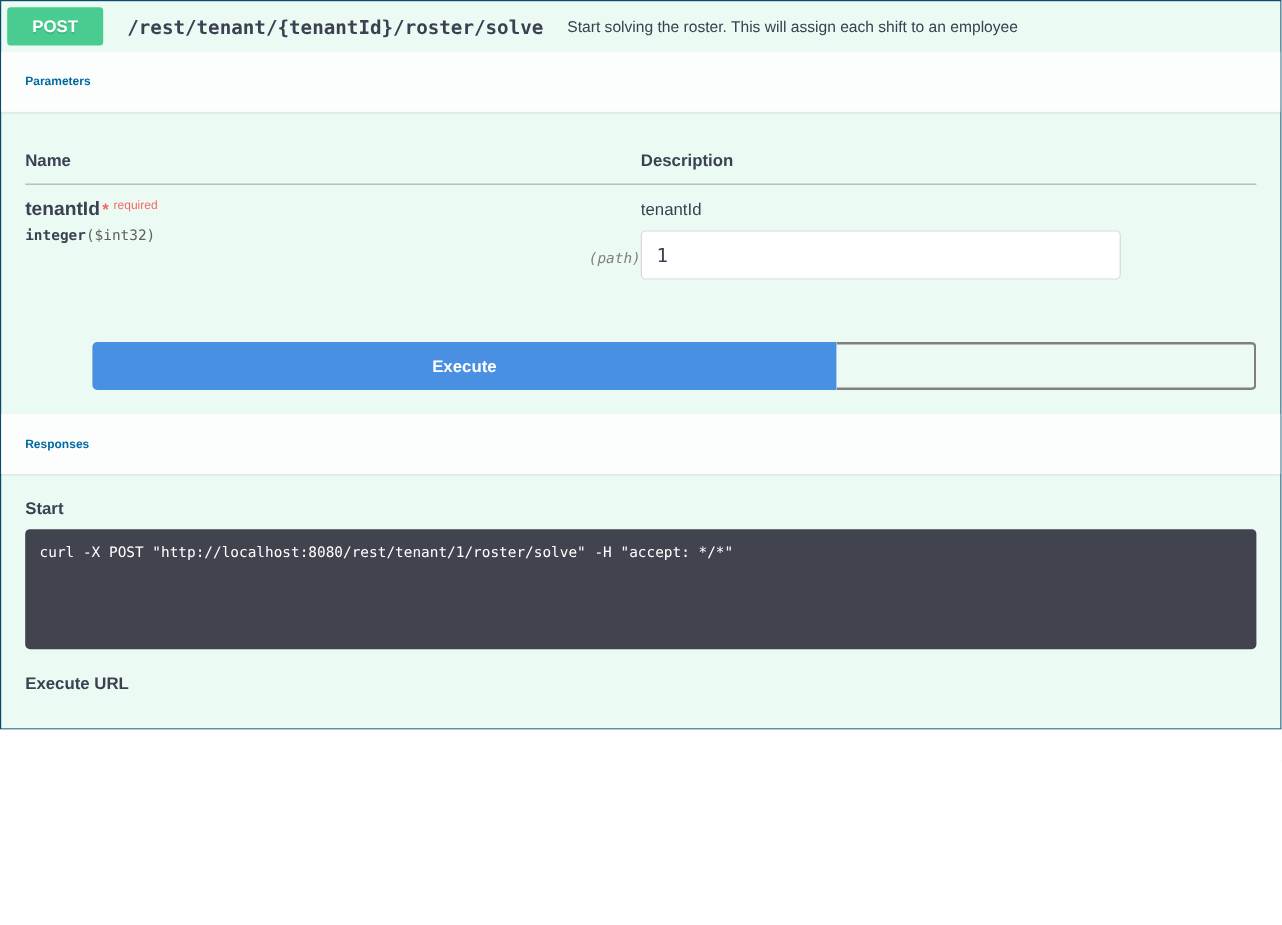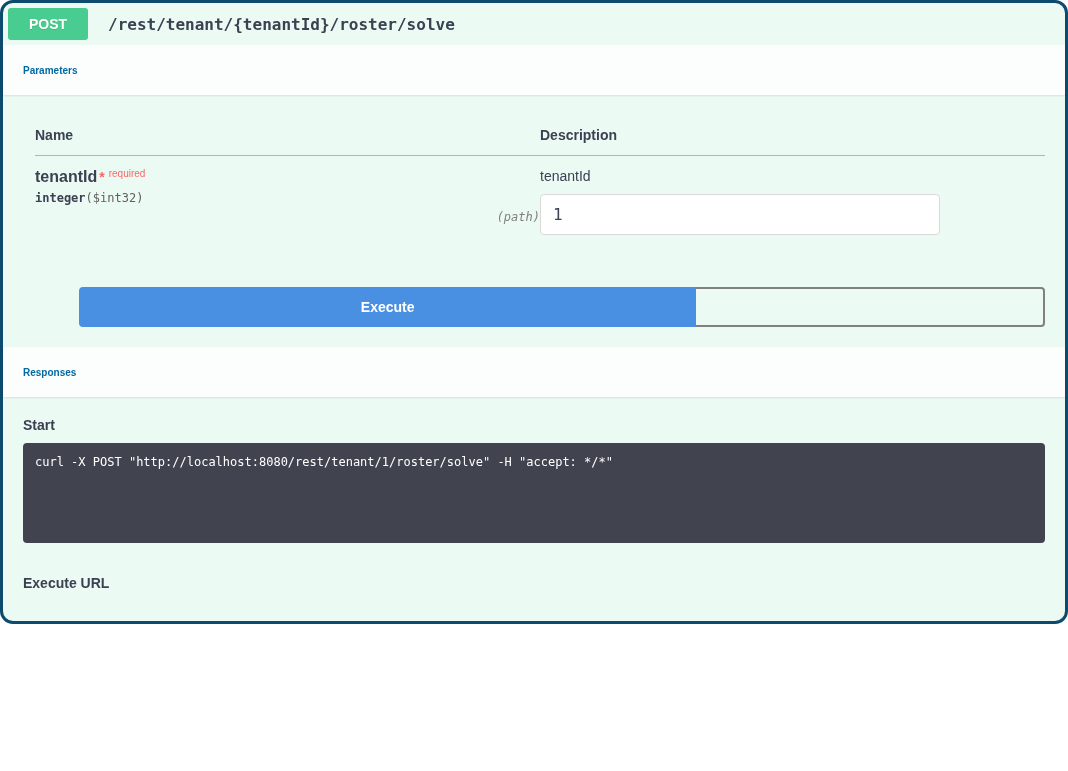"POST" .opblock { border: 3px solid #0c4a6e -> 1px solid #0c4a6e; border-radius: 13px -> 0 }
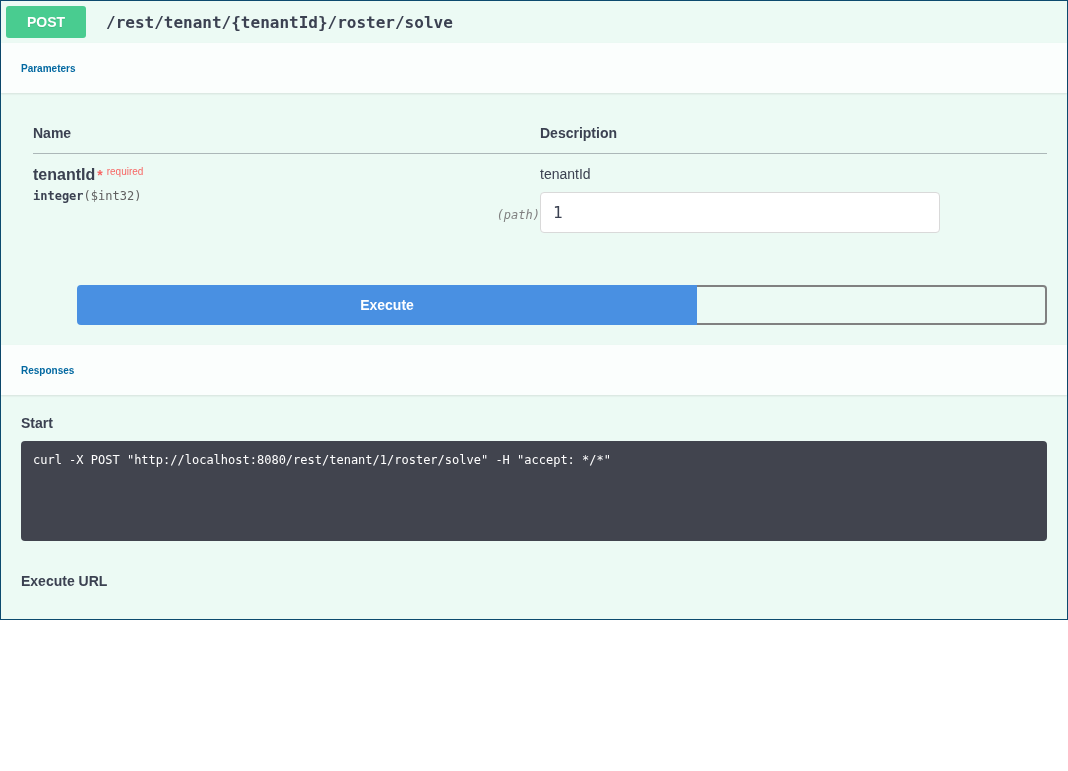"Start solving the roster. This" div.opblock-summary-description { html: none -> <div>Start solving the roster. This will assign each shift to an employee</div> }
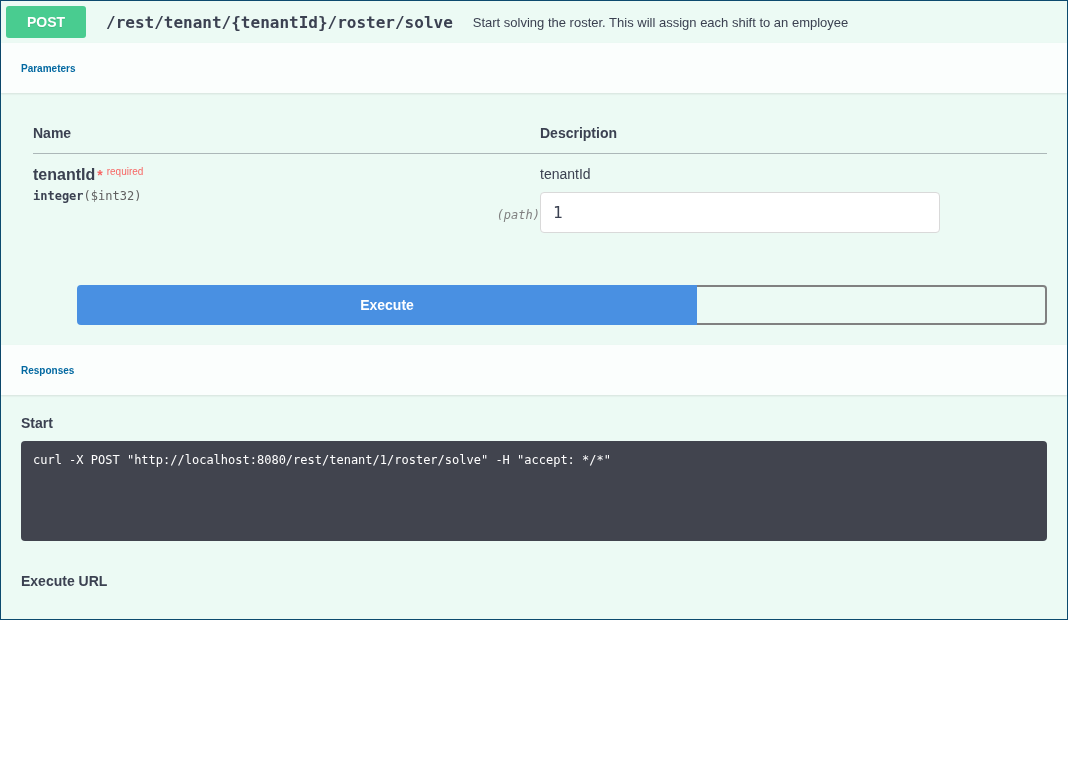"Name" .parameters-container { margin-left: 12px -> none }
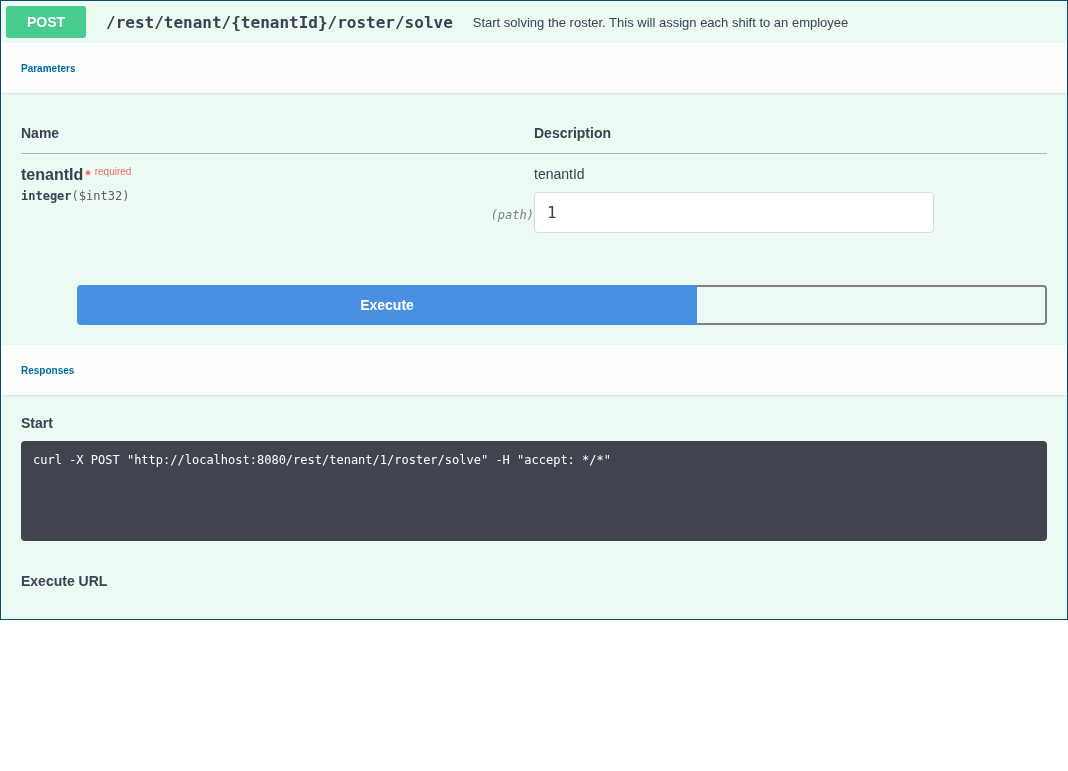"curl -X POST" pre.microlight { margin-bottom: 32px -> 20px }
